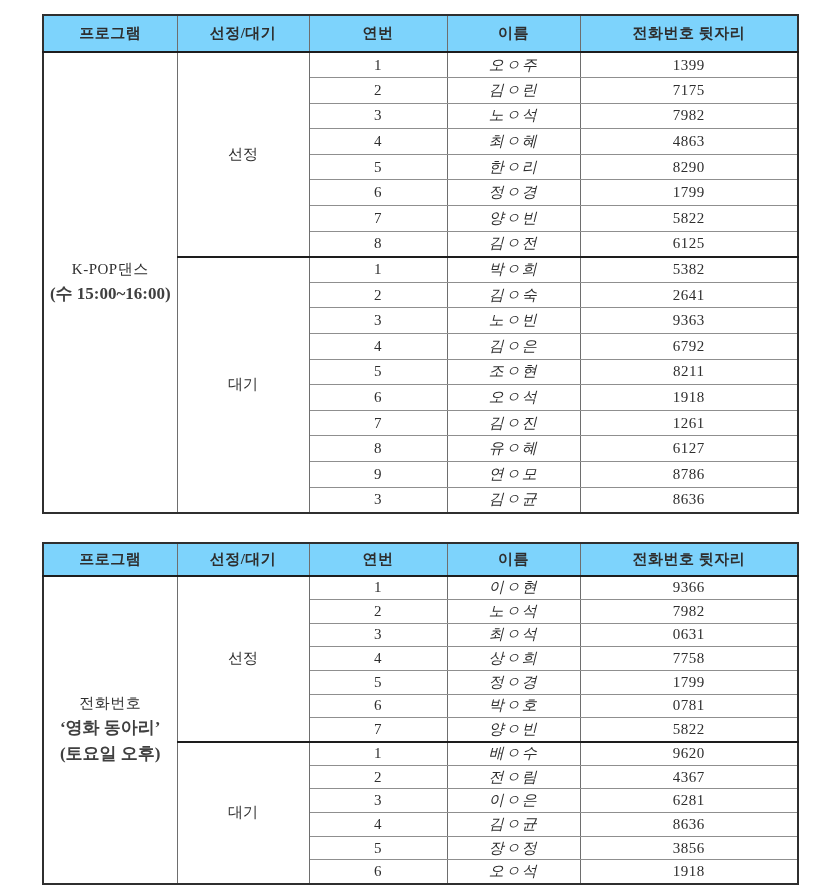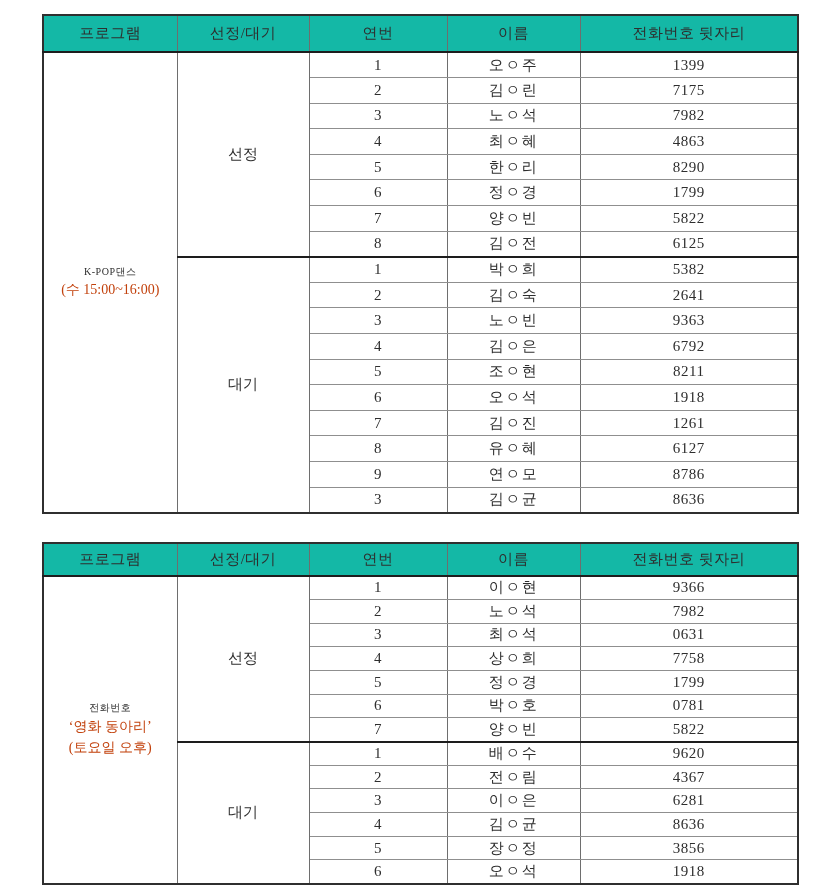"프로그램" .grid thead th { background: #14b8a6 -> #7dd3fc; font-weight: normal -> bold }
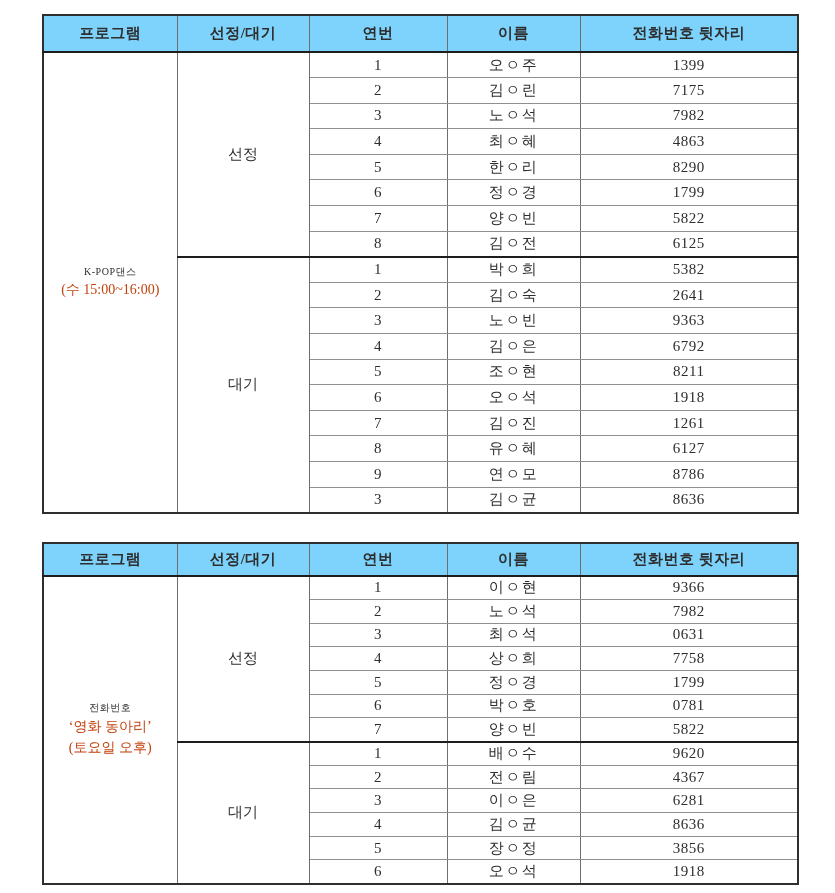"오ㅇ주" td.name-cell { font-style: none -> italic }
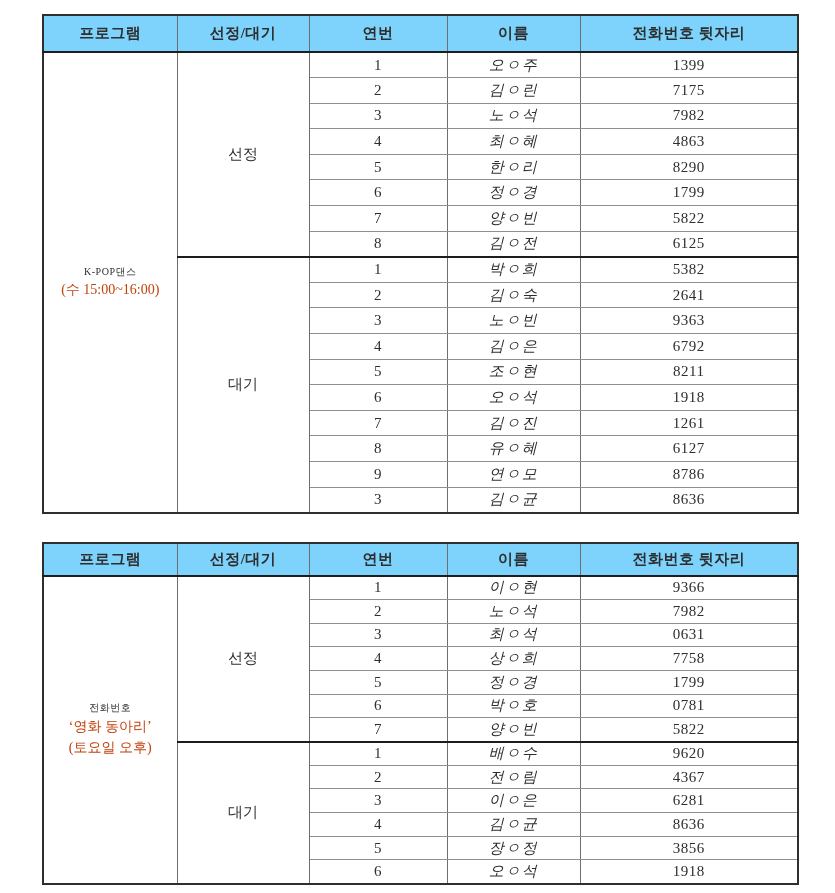"K-POP댄스" td.program-cell .line-main { font-size: 10px -> 15px }
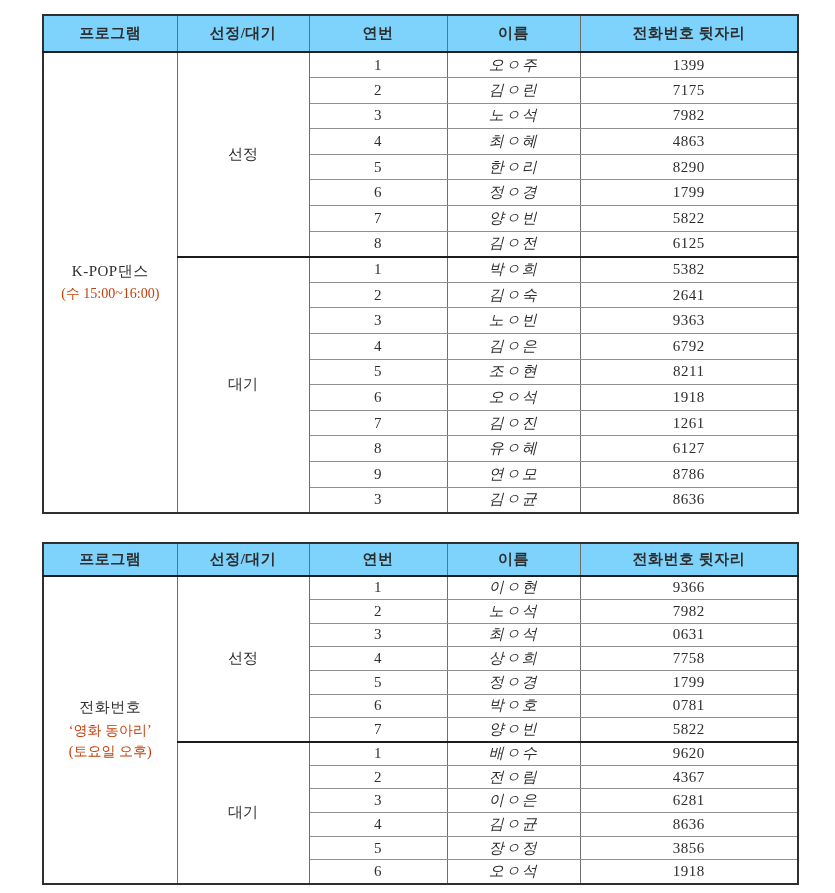"(수 15:00~16:00)" td.program-cell .line-sub { color: #c2410c -> #404040; font-size: 14px -> 17px; font-weight: none -> bold }
